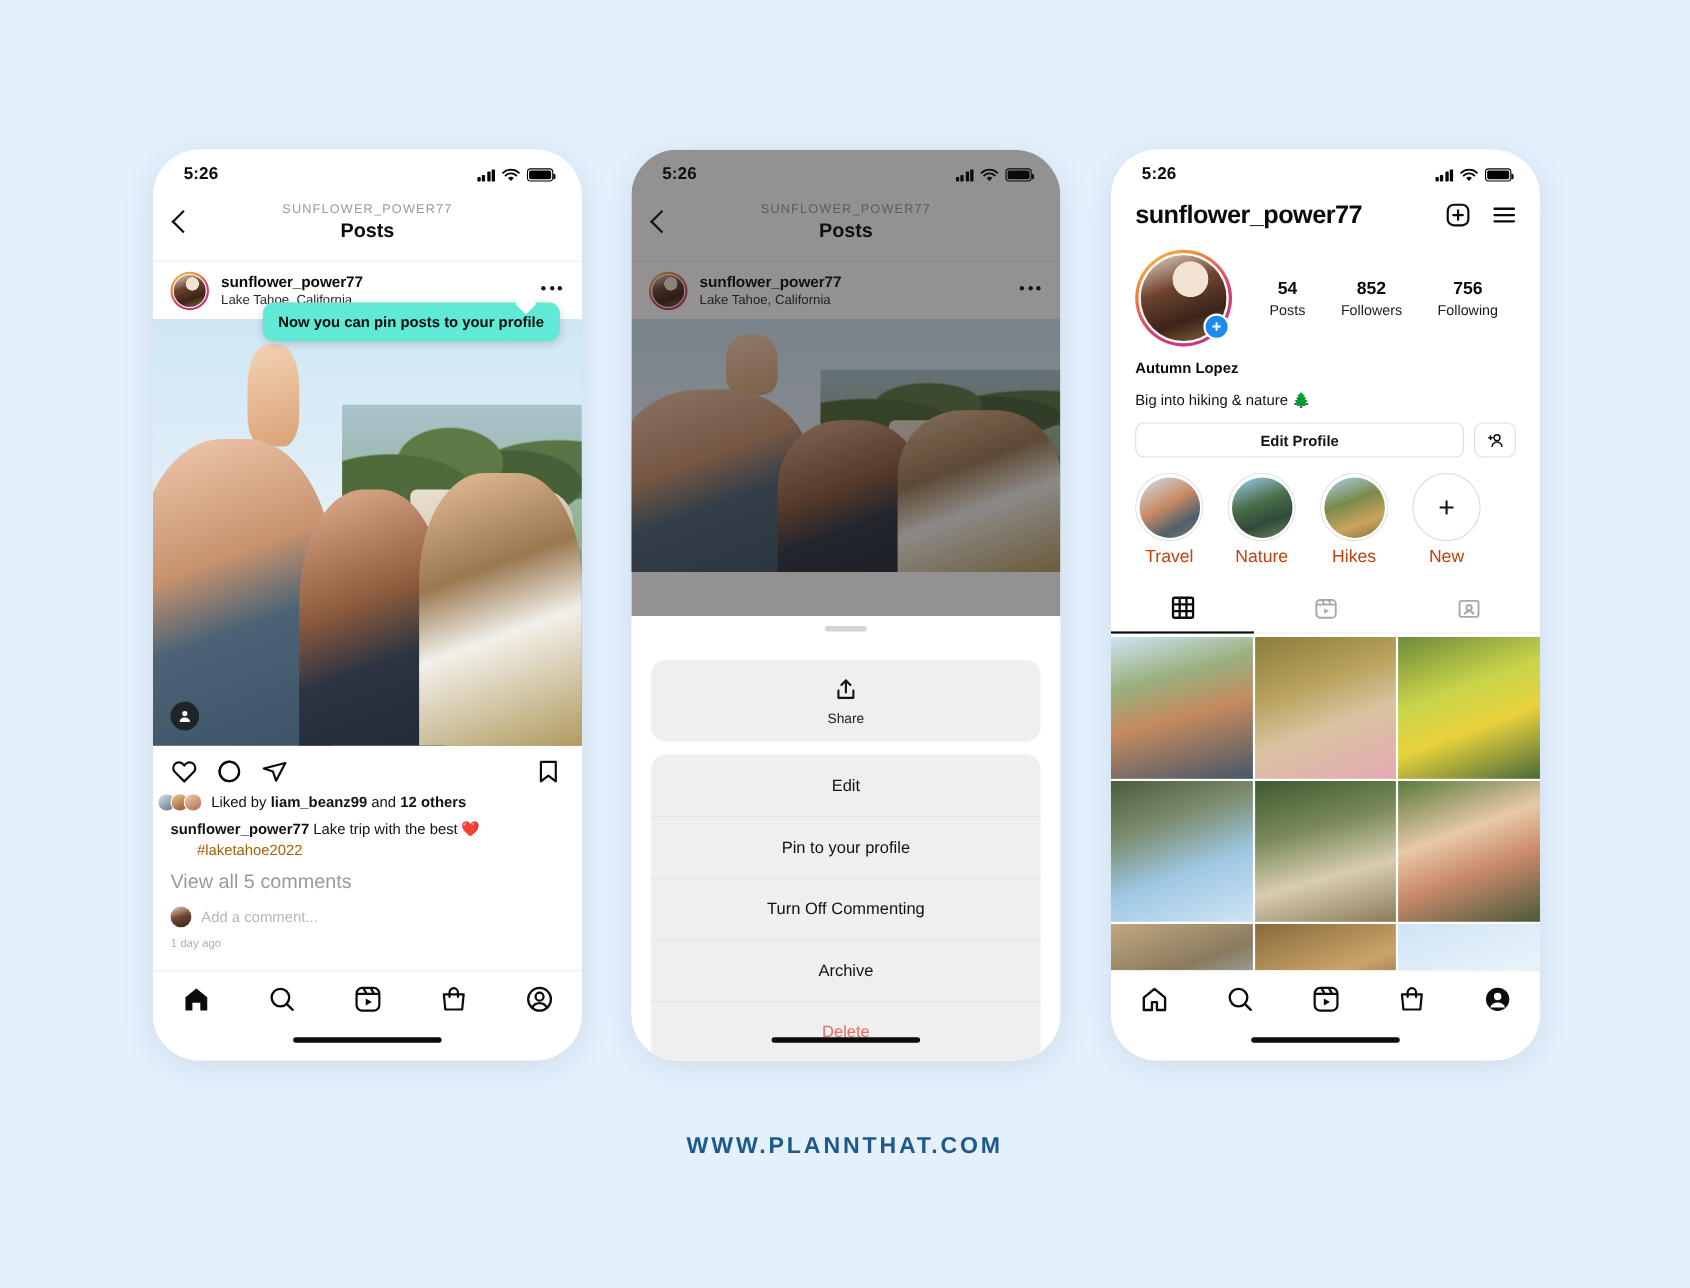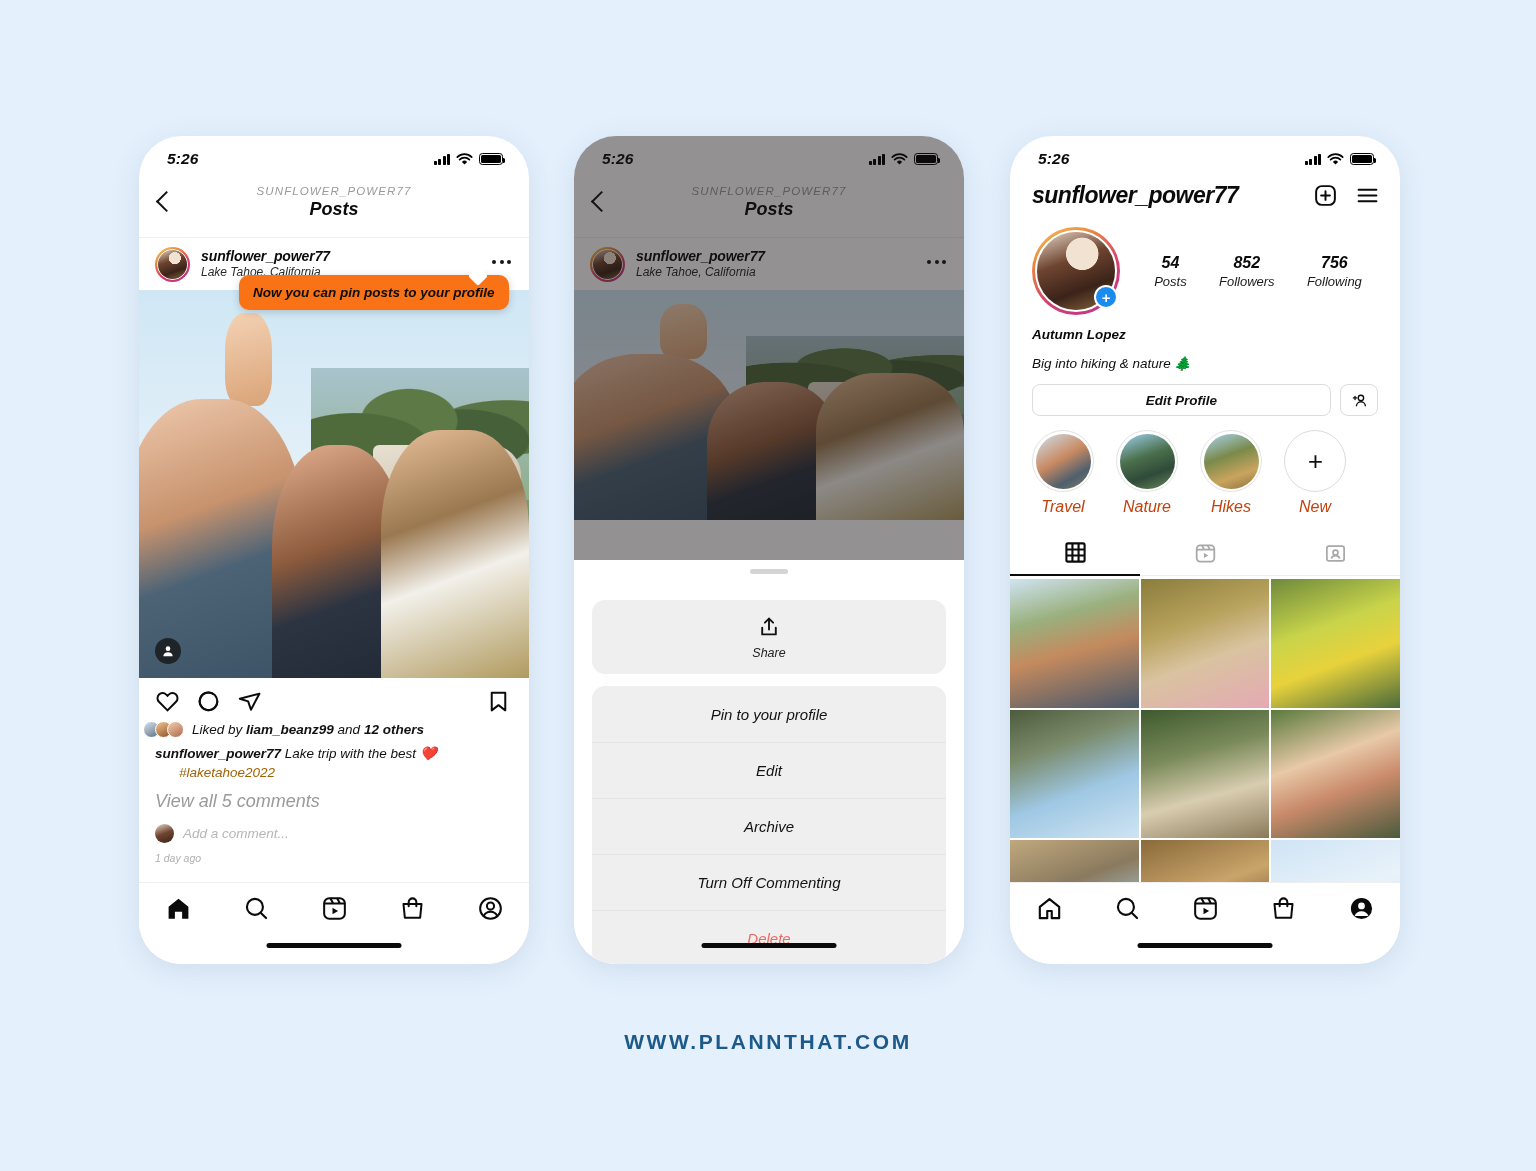"5:26" .phone { font-style: italic -> none }
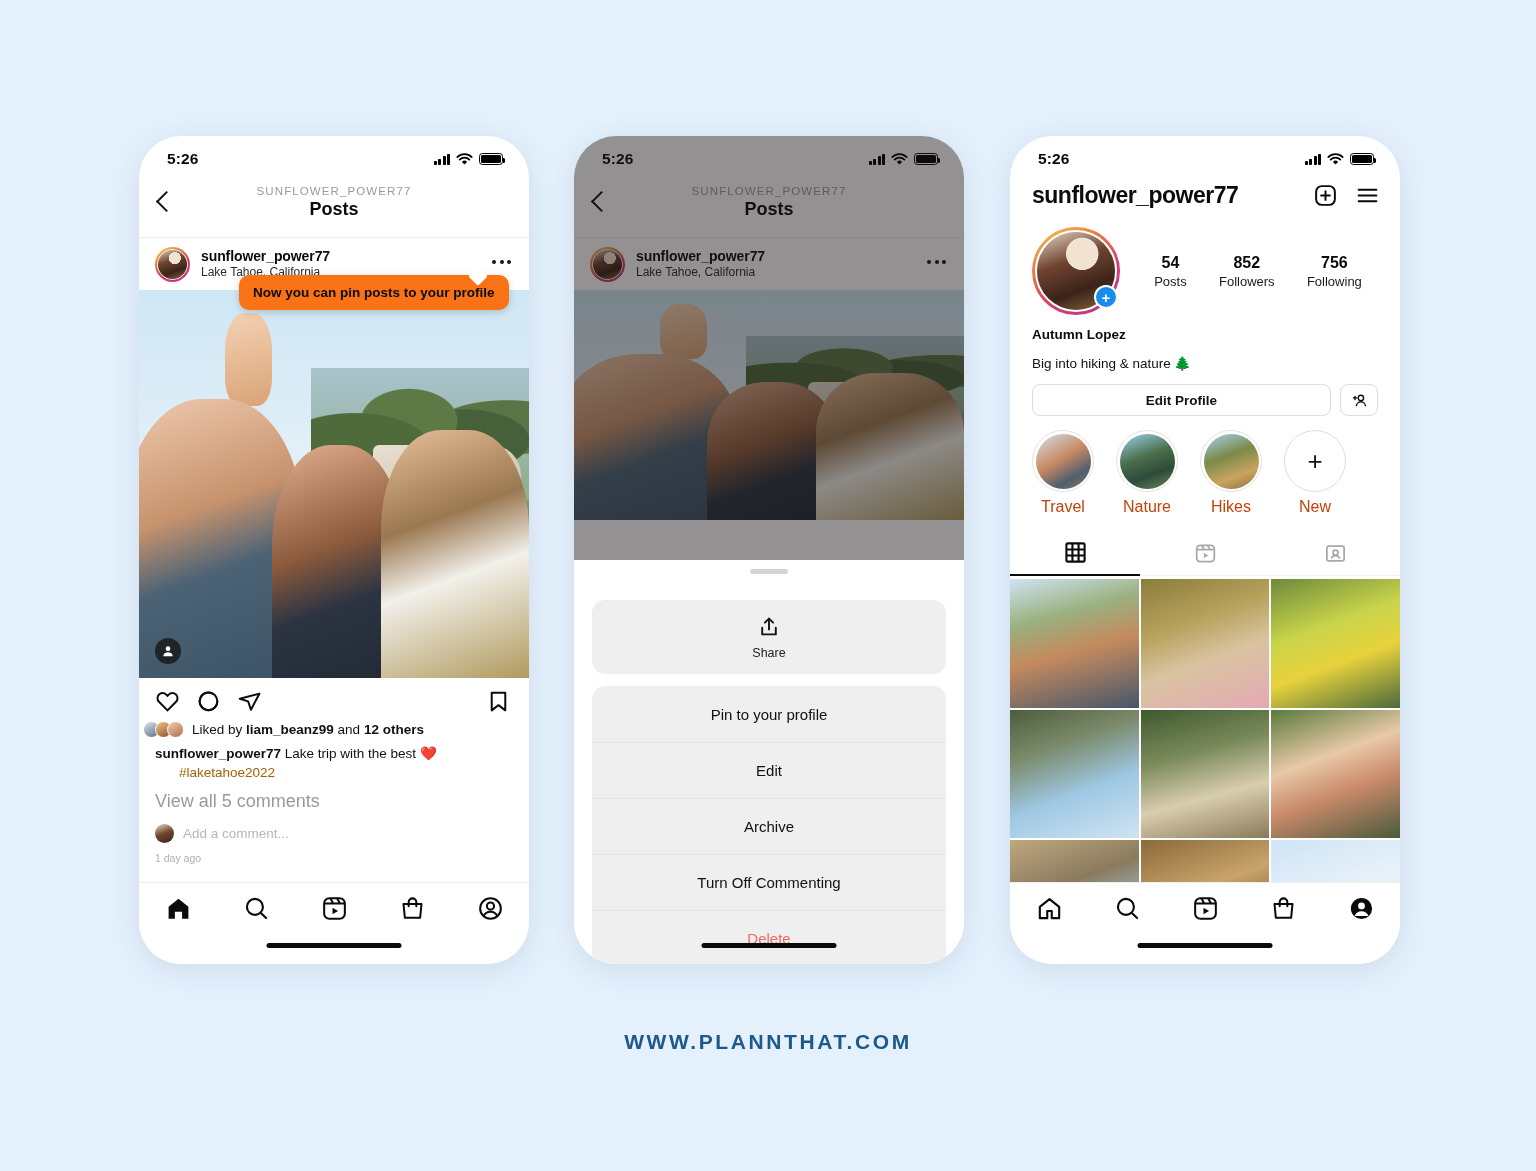"Now you can pin posts" .tooltip { background: #f97316 -> #5eead4 }
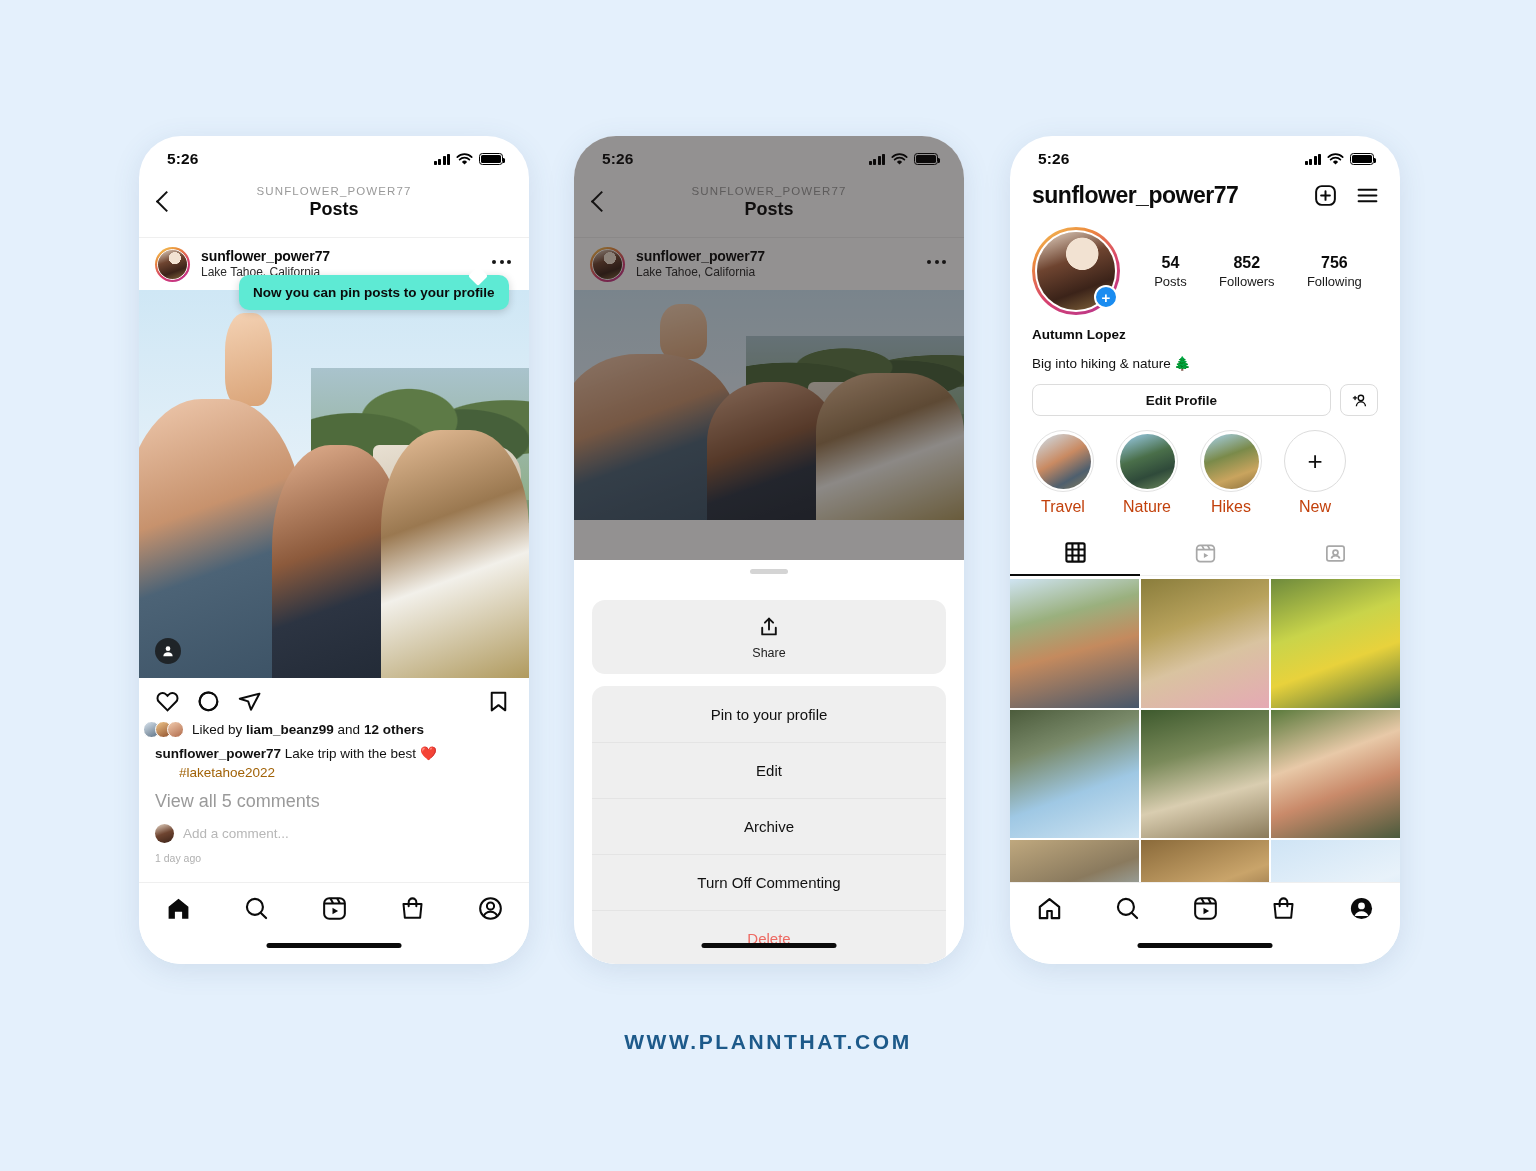"Pin to your profile" div.sl-item { order: before "Edit" -> after "Edit" }
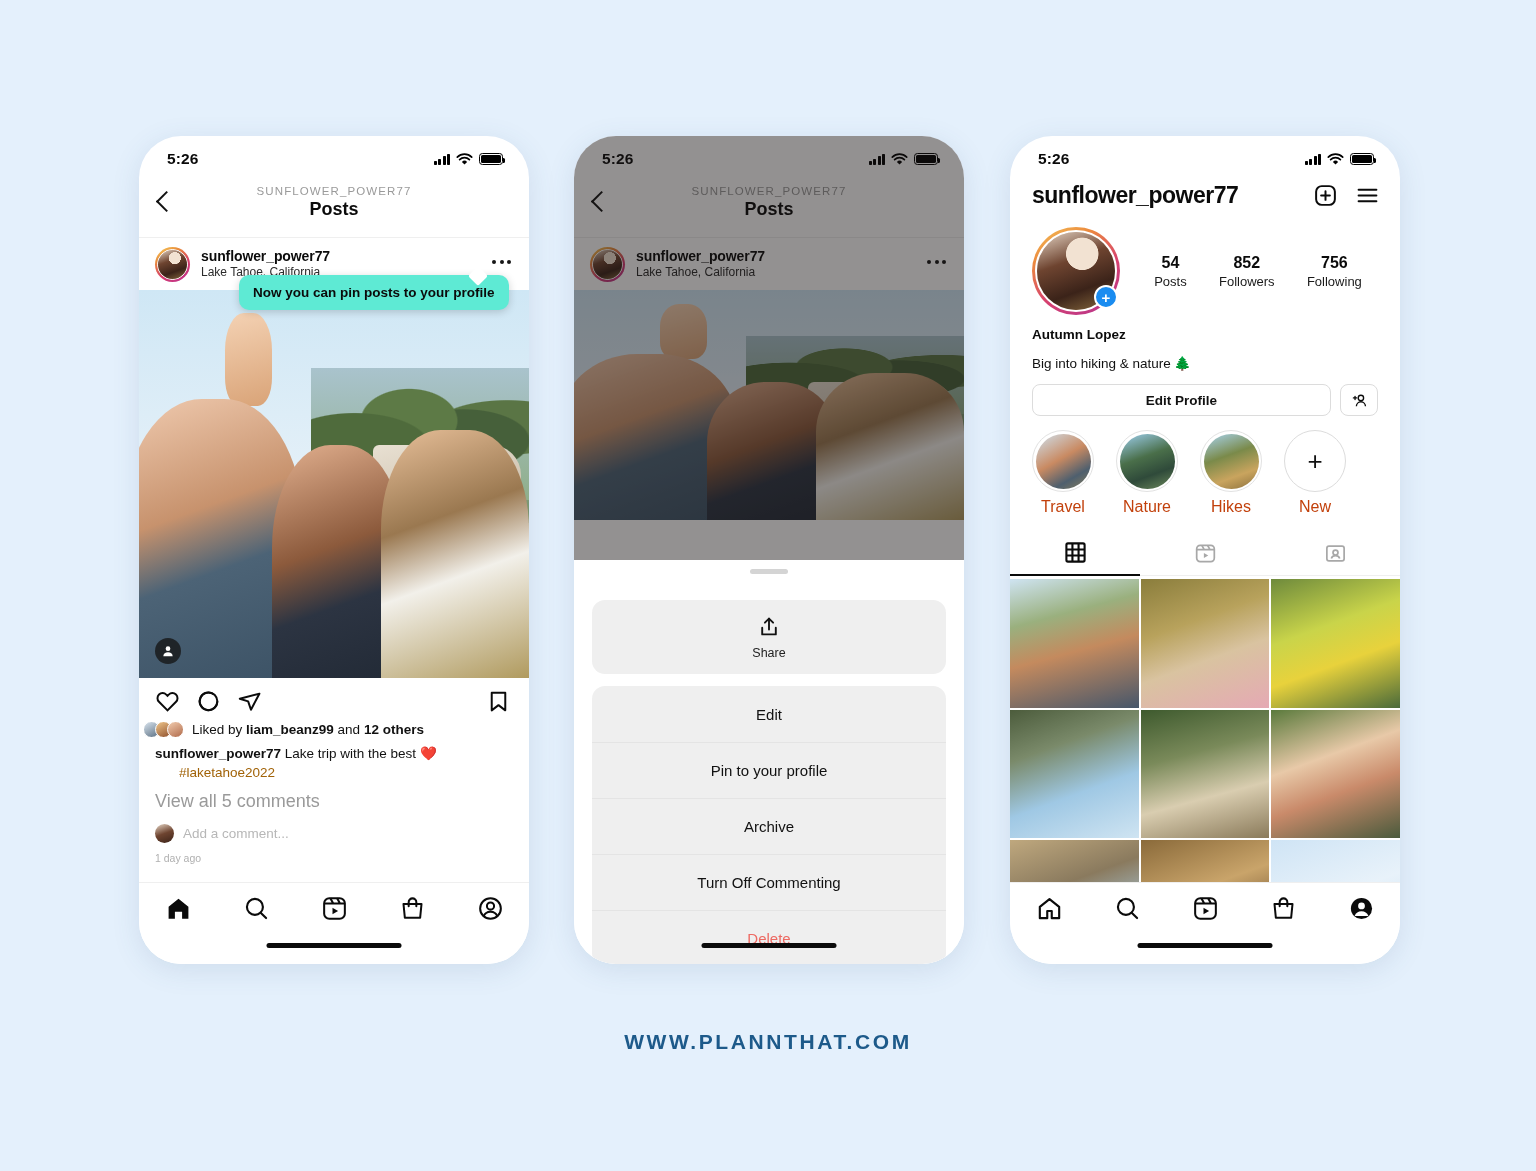"Archive" div.sl-item { order: before "Turn Off Commenting" -> after "Turn Off Commenting" }
